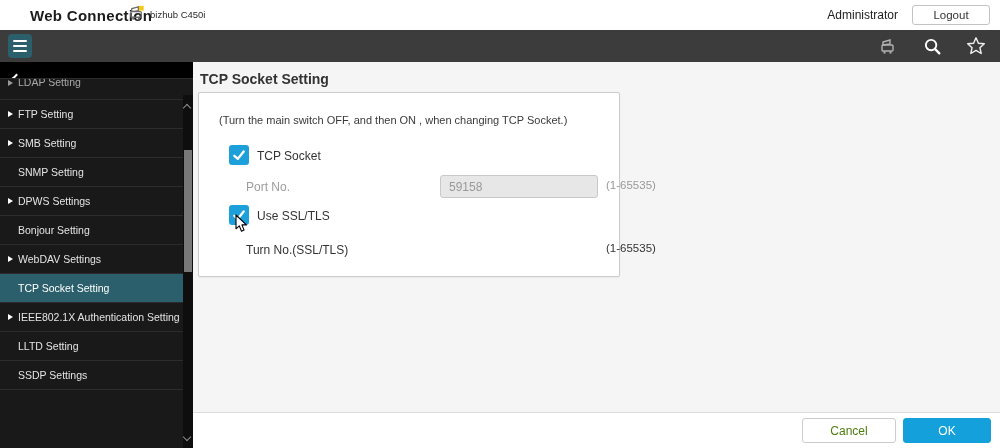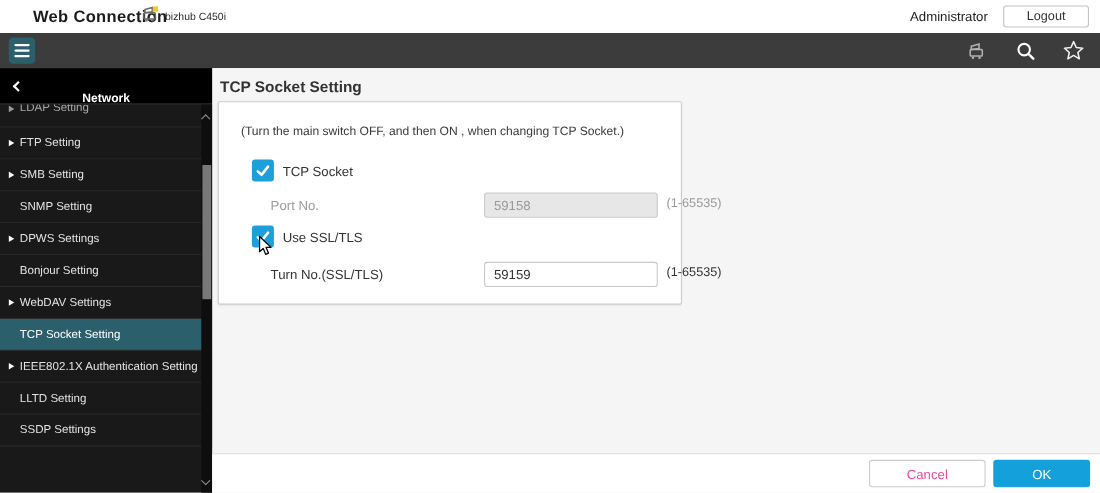"LDAP Setting" .side-list { top: 32px -> 16px }
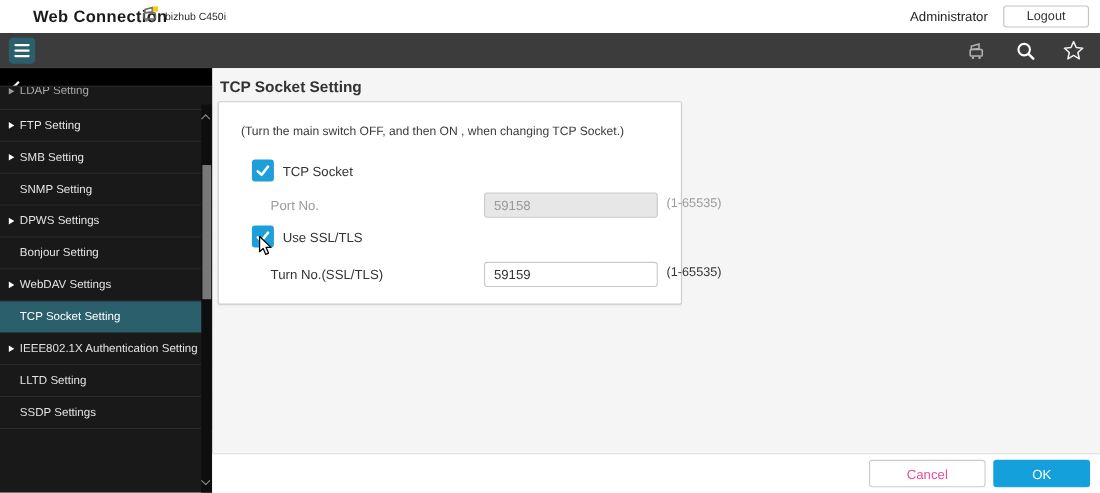"59159" input.txt { html: <input> -> none }
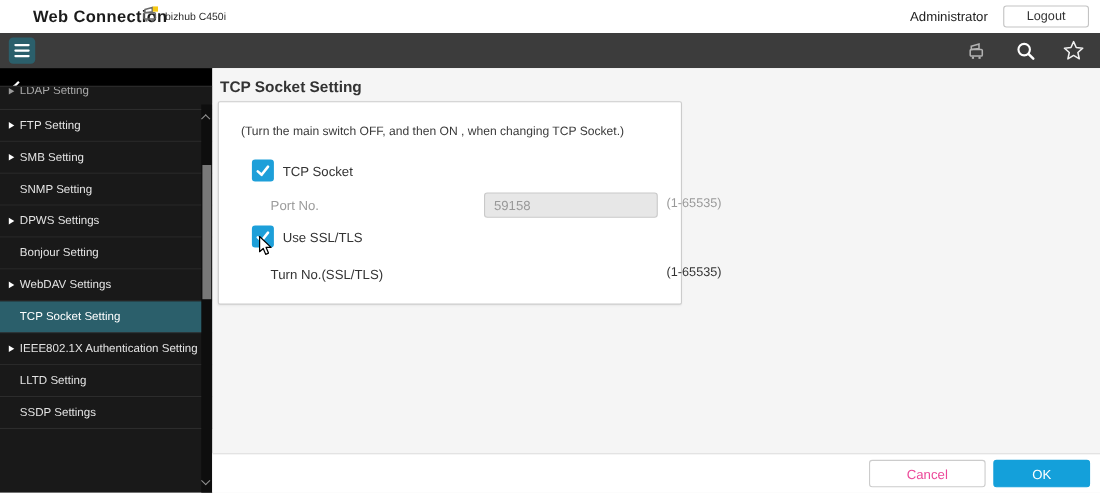"Cancel" .btn.cancel { color: #ec4899 -> #4d7c0f; width: 106px -> 94px }
